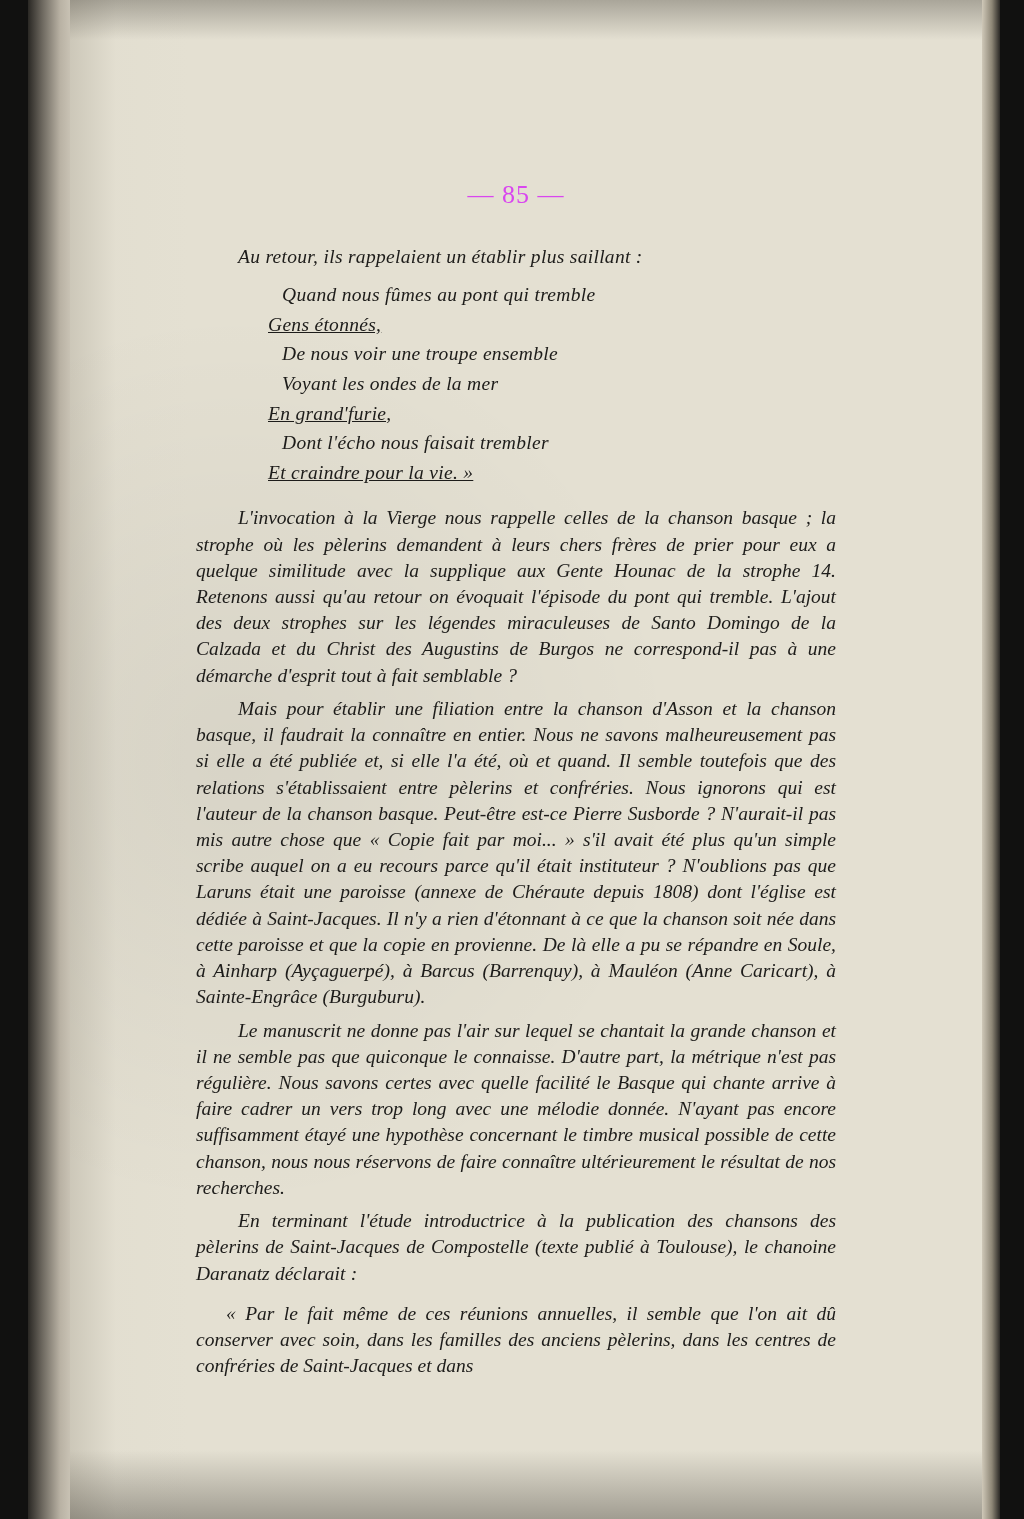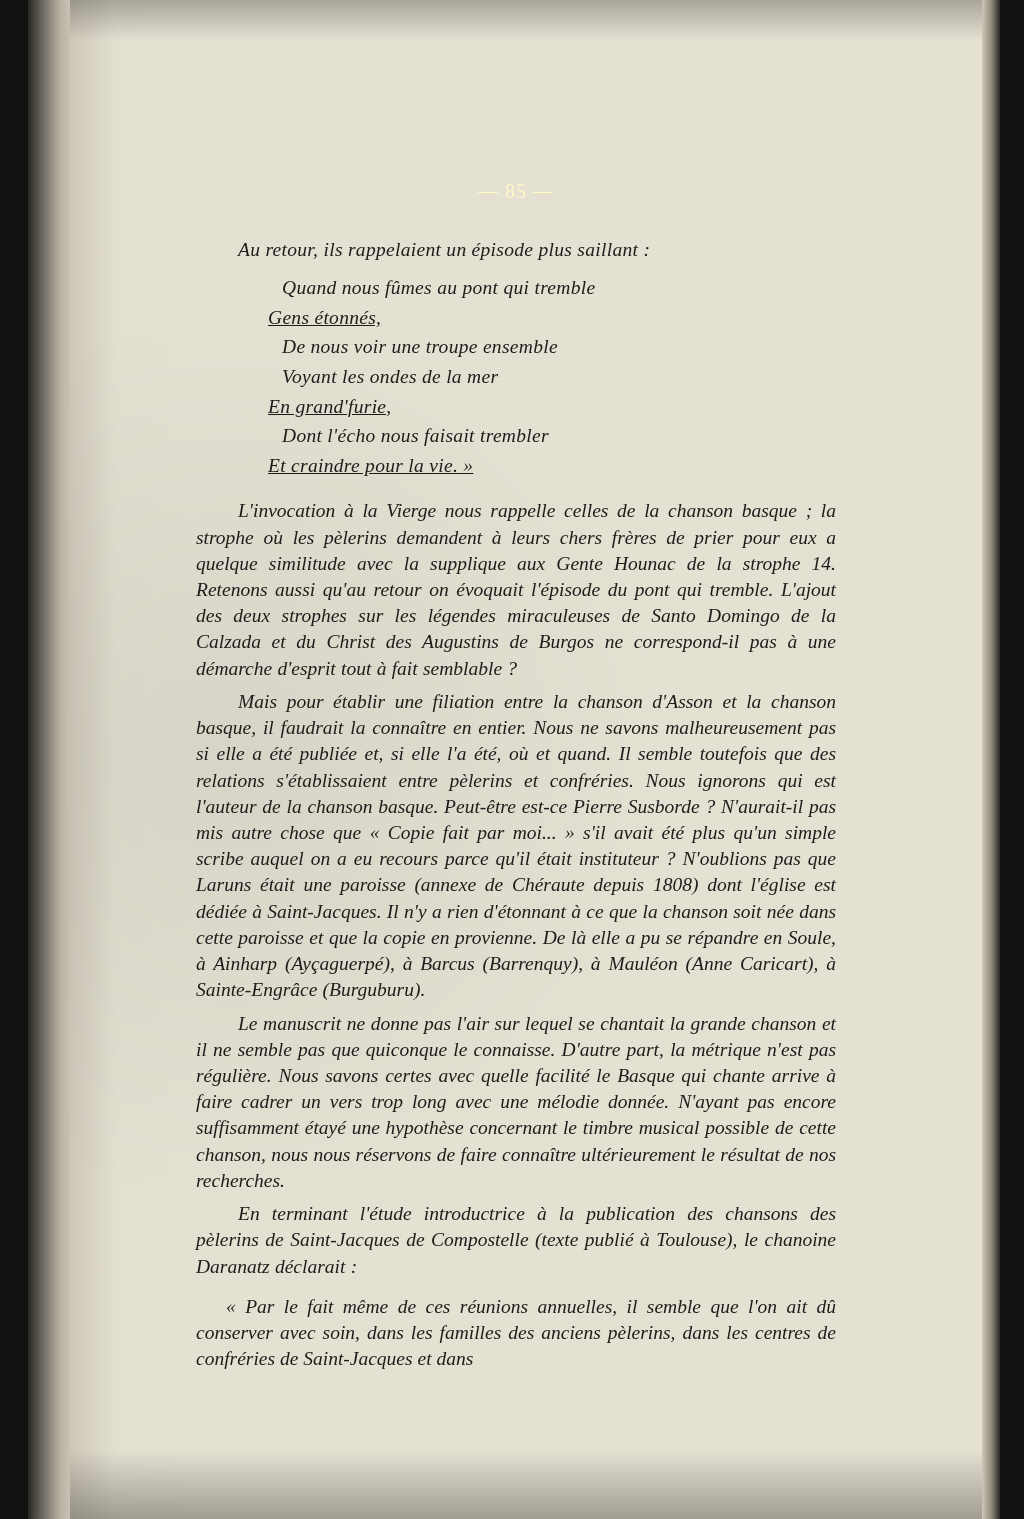"— 85 —" .folio { color: #fef9c3 -> #d946ef; font-size: 20px -> 26px }
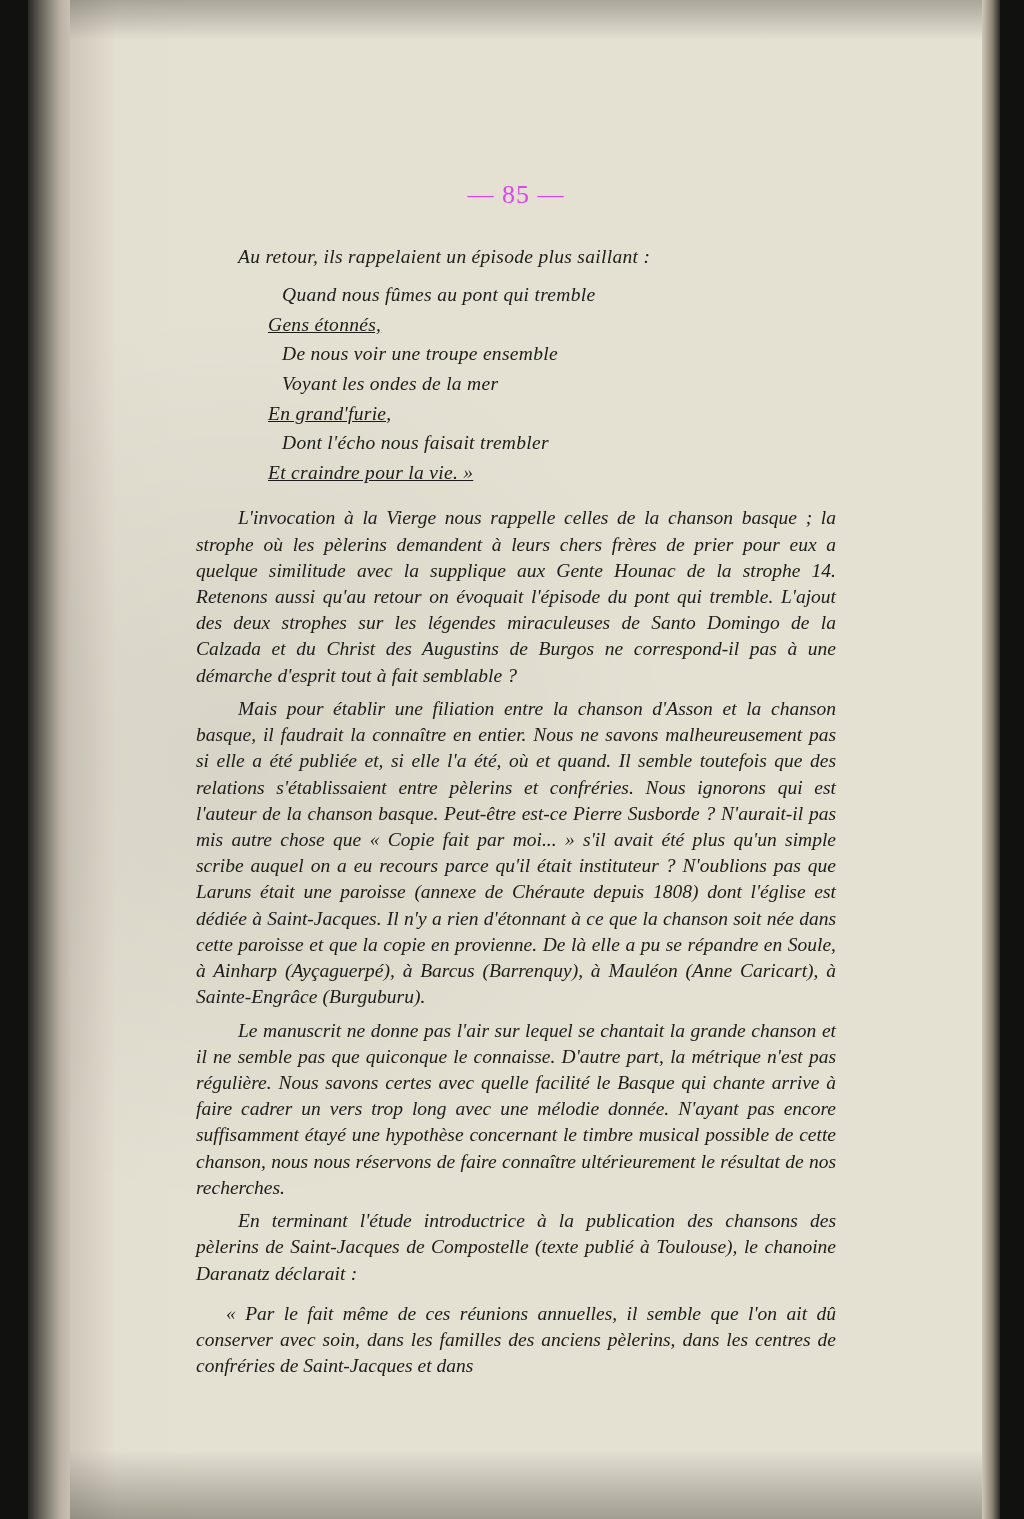"Au retour, ils rappelaient un" div.verse-intro { text: épisode -> établir }
